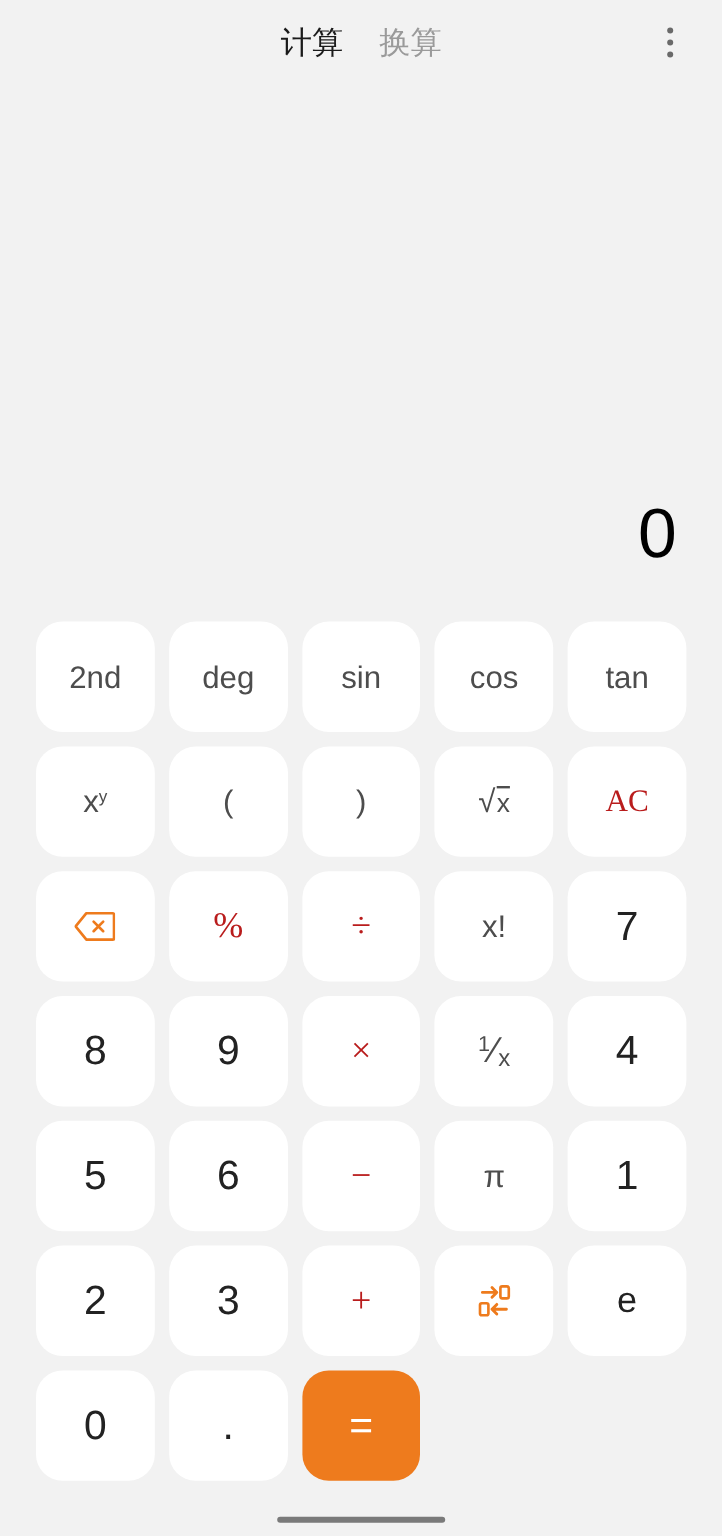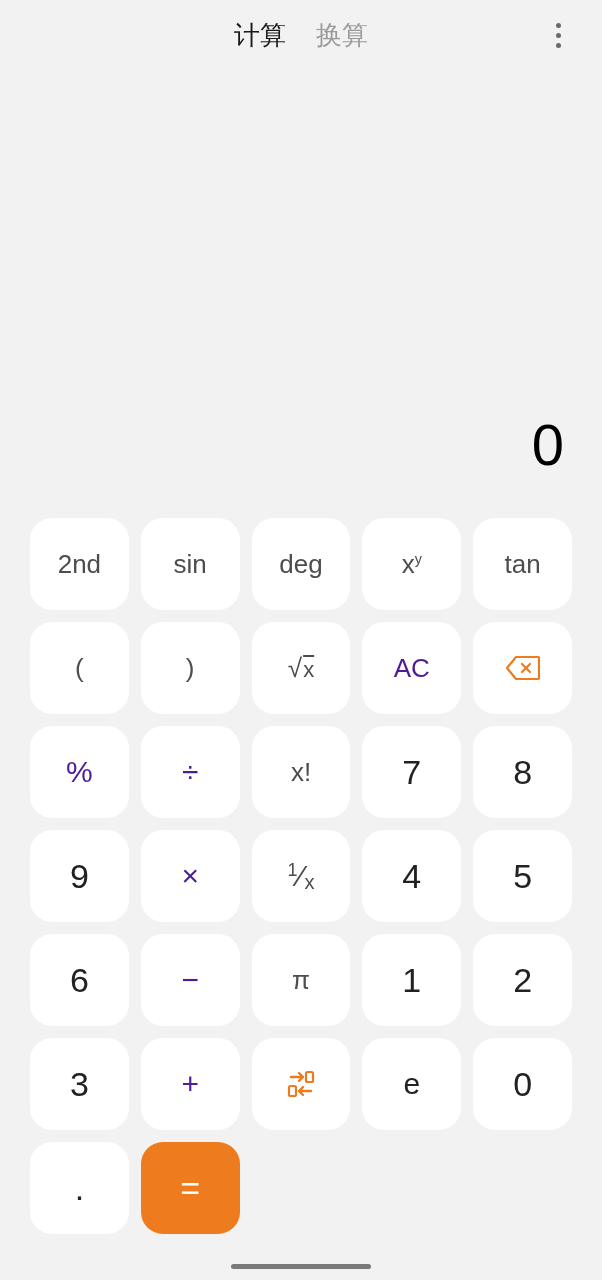"sin" div.key { order: before "deg" -> after "deg" }
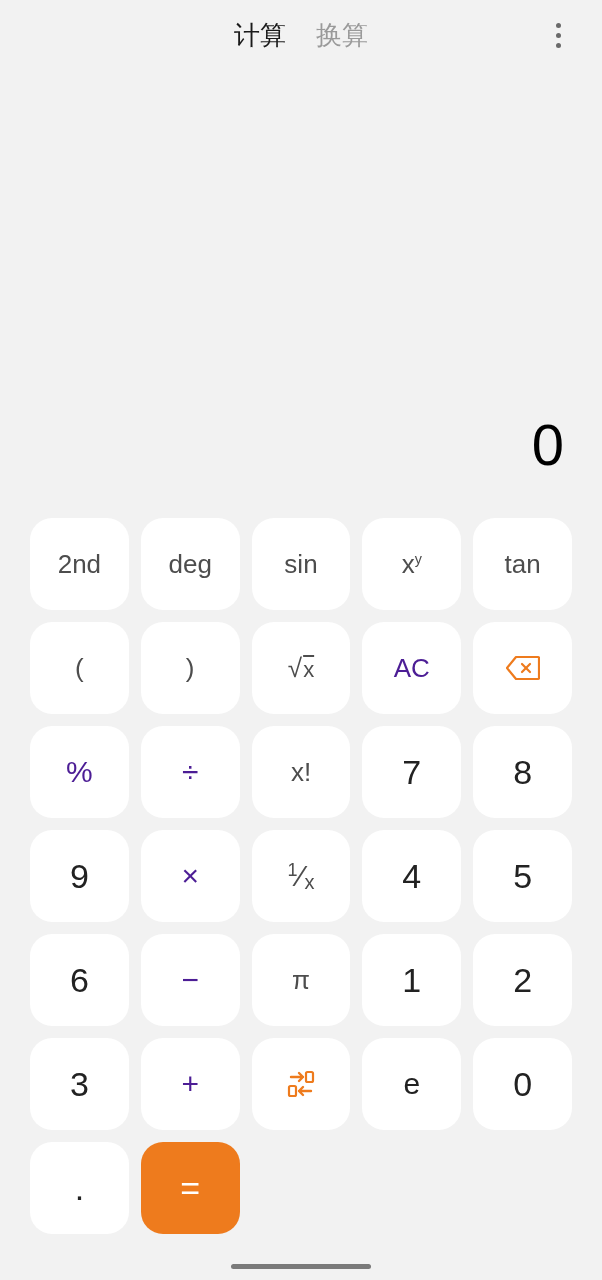"cos" div.key { html: none -> <div>cos</div> }
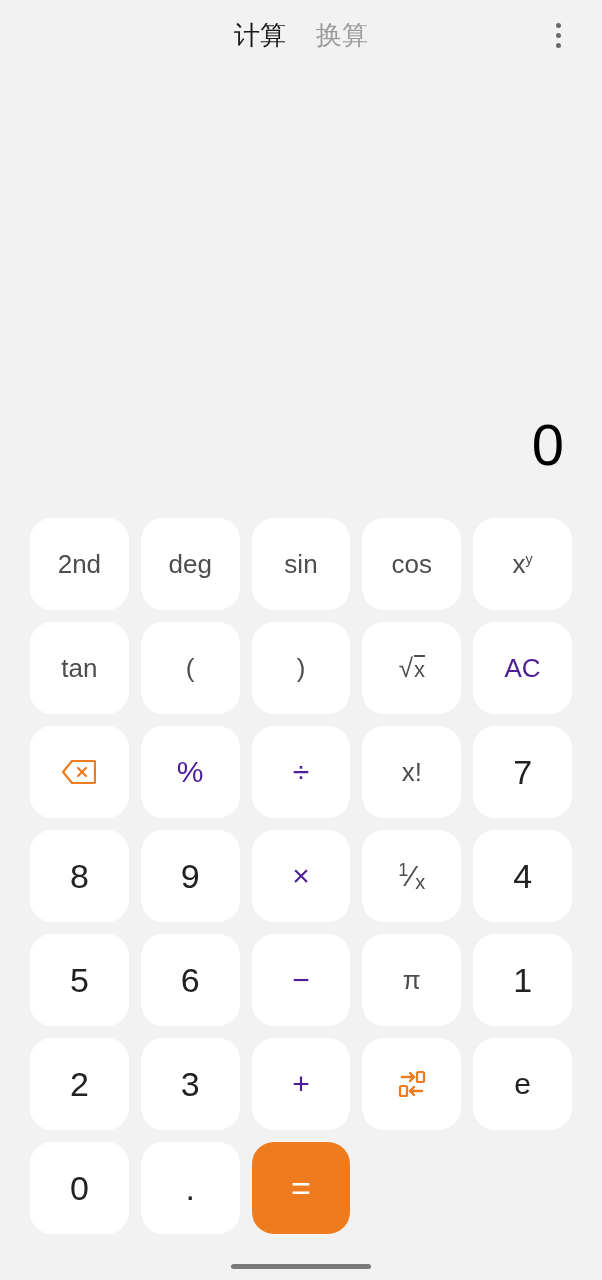"xy" div.key { order: before "tan" -> after "tan" }
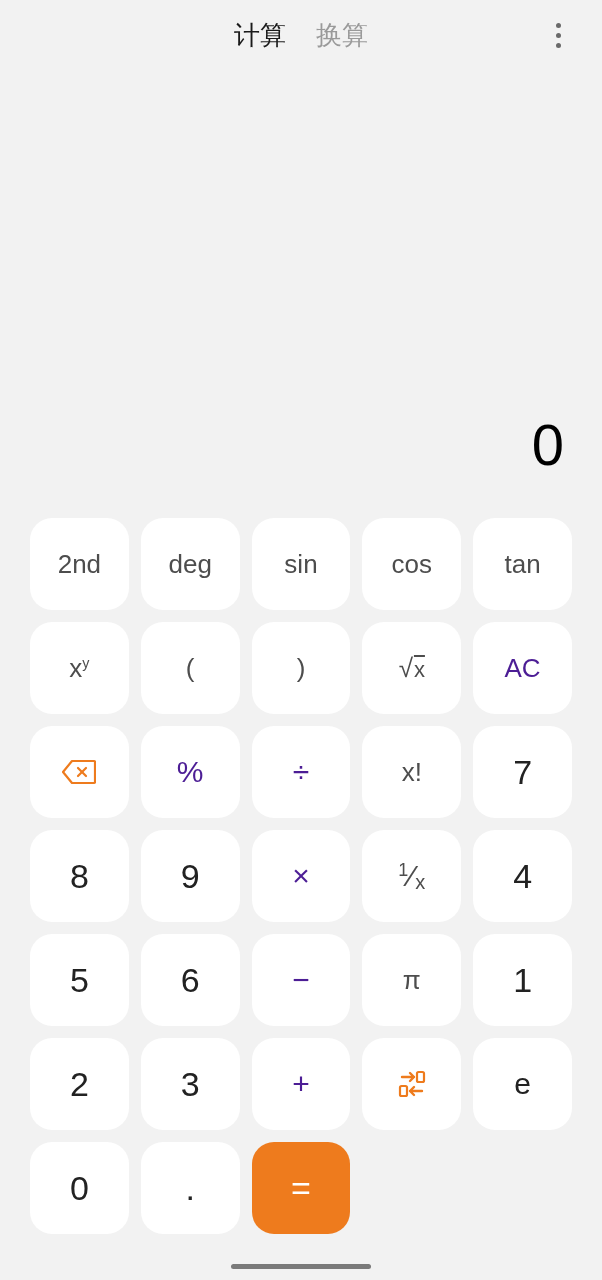"AC" .key.orange-txt { color: #4c1d95 -> #b91c1c; font-family: none -> Liberation Serif, serif }
